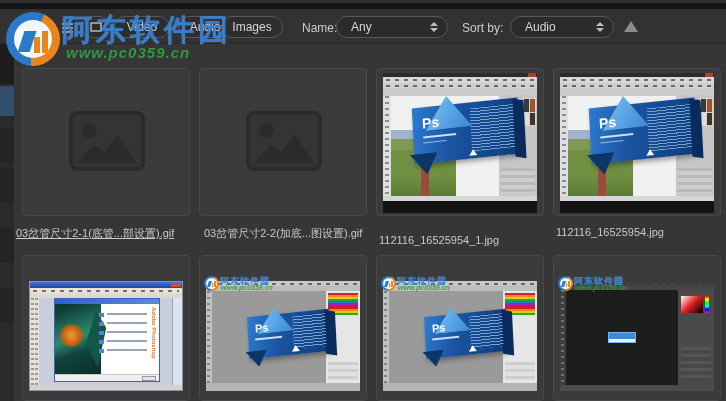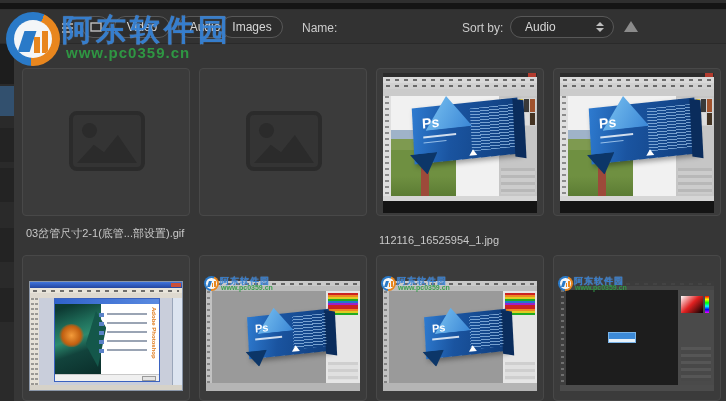"Any" span.dd { html: none -> <span> <span>Any</span> <span> <i></i> <i></i> </span> </span> }
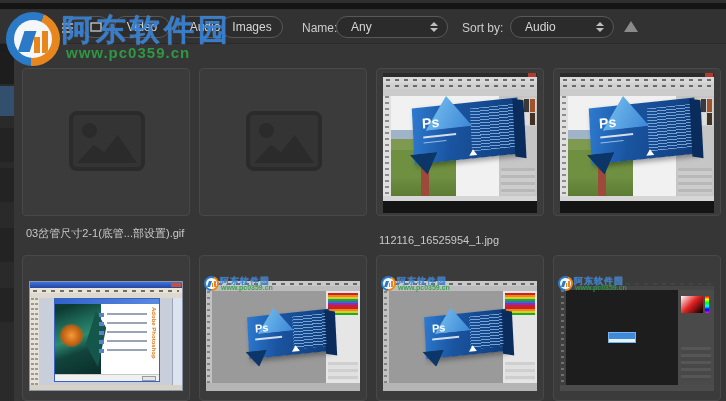"www.pc0359.cn" .wm-url { font-style: none -> italic }
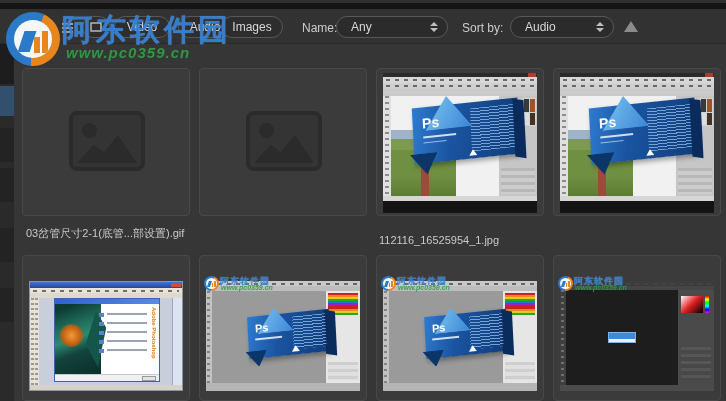"03岔管尺寸2-1(底管...部设置).gif" .f1 { left: 26px -> 16px; text-decoration: none -> underline }
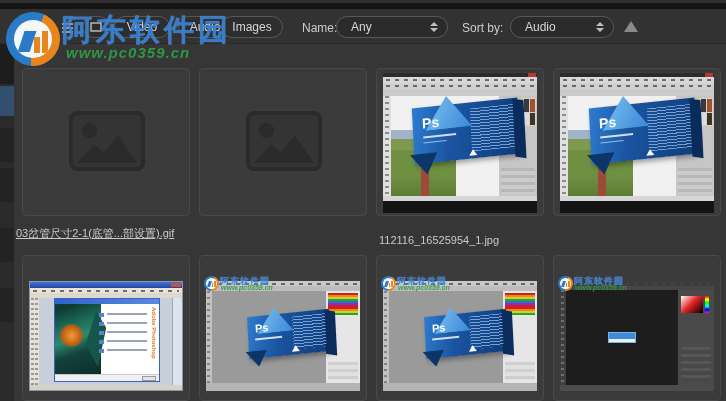"03岔管尺寸2-2(加底...图设置).gif" div.fname { html: none -> <div>03岔管尺寸2-2(加底...图设置).gif</div> }
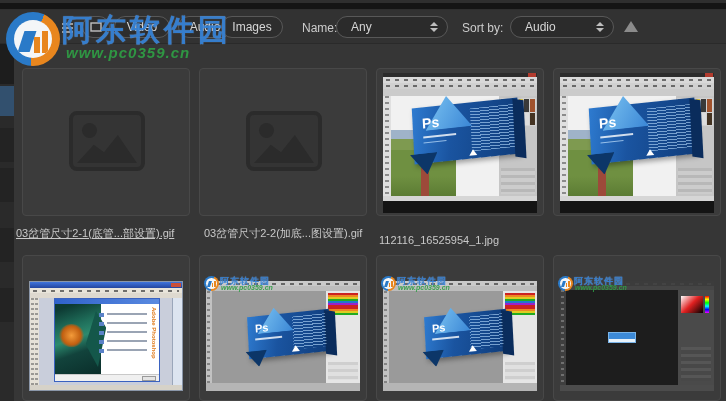"112116_16525954.jpg" div.fname { html: none -> <div>112116_16525954.jpg</div> }
